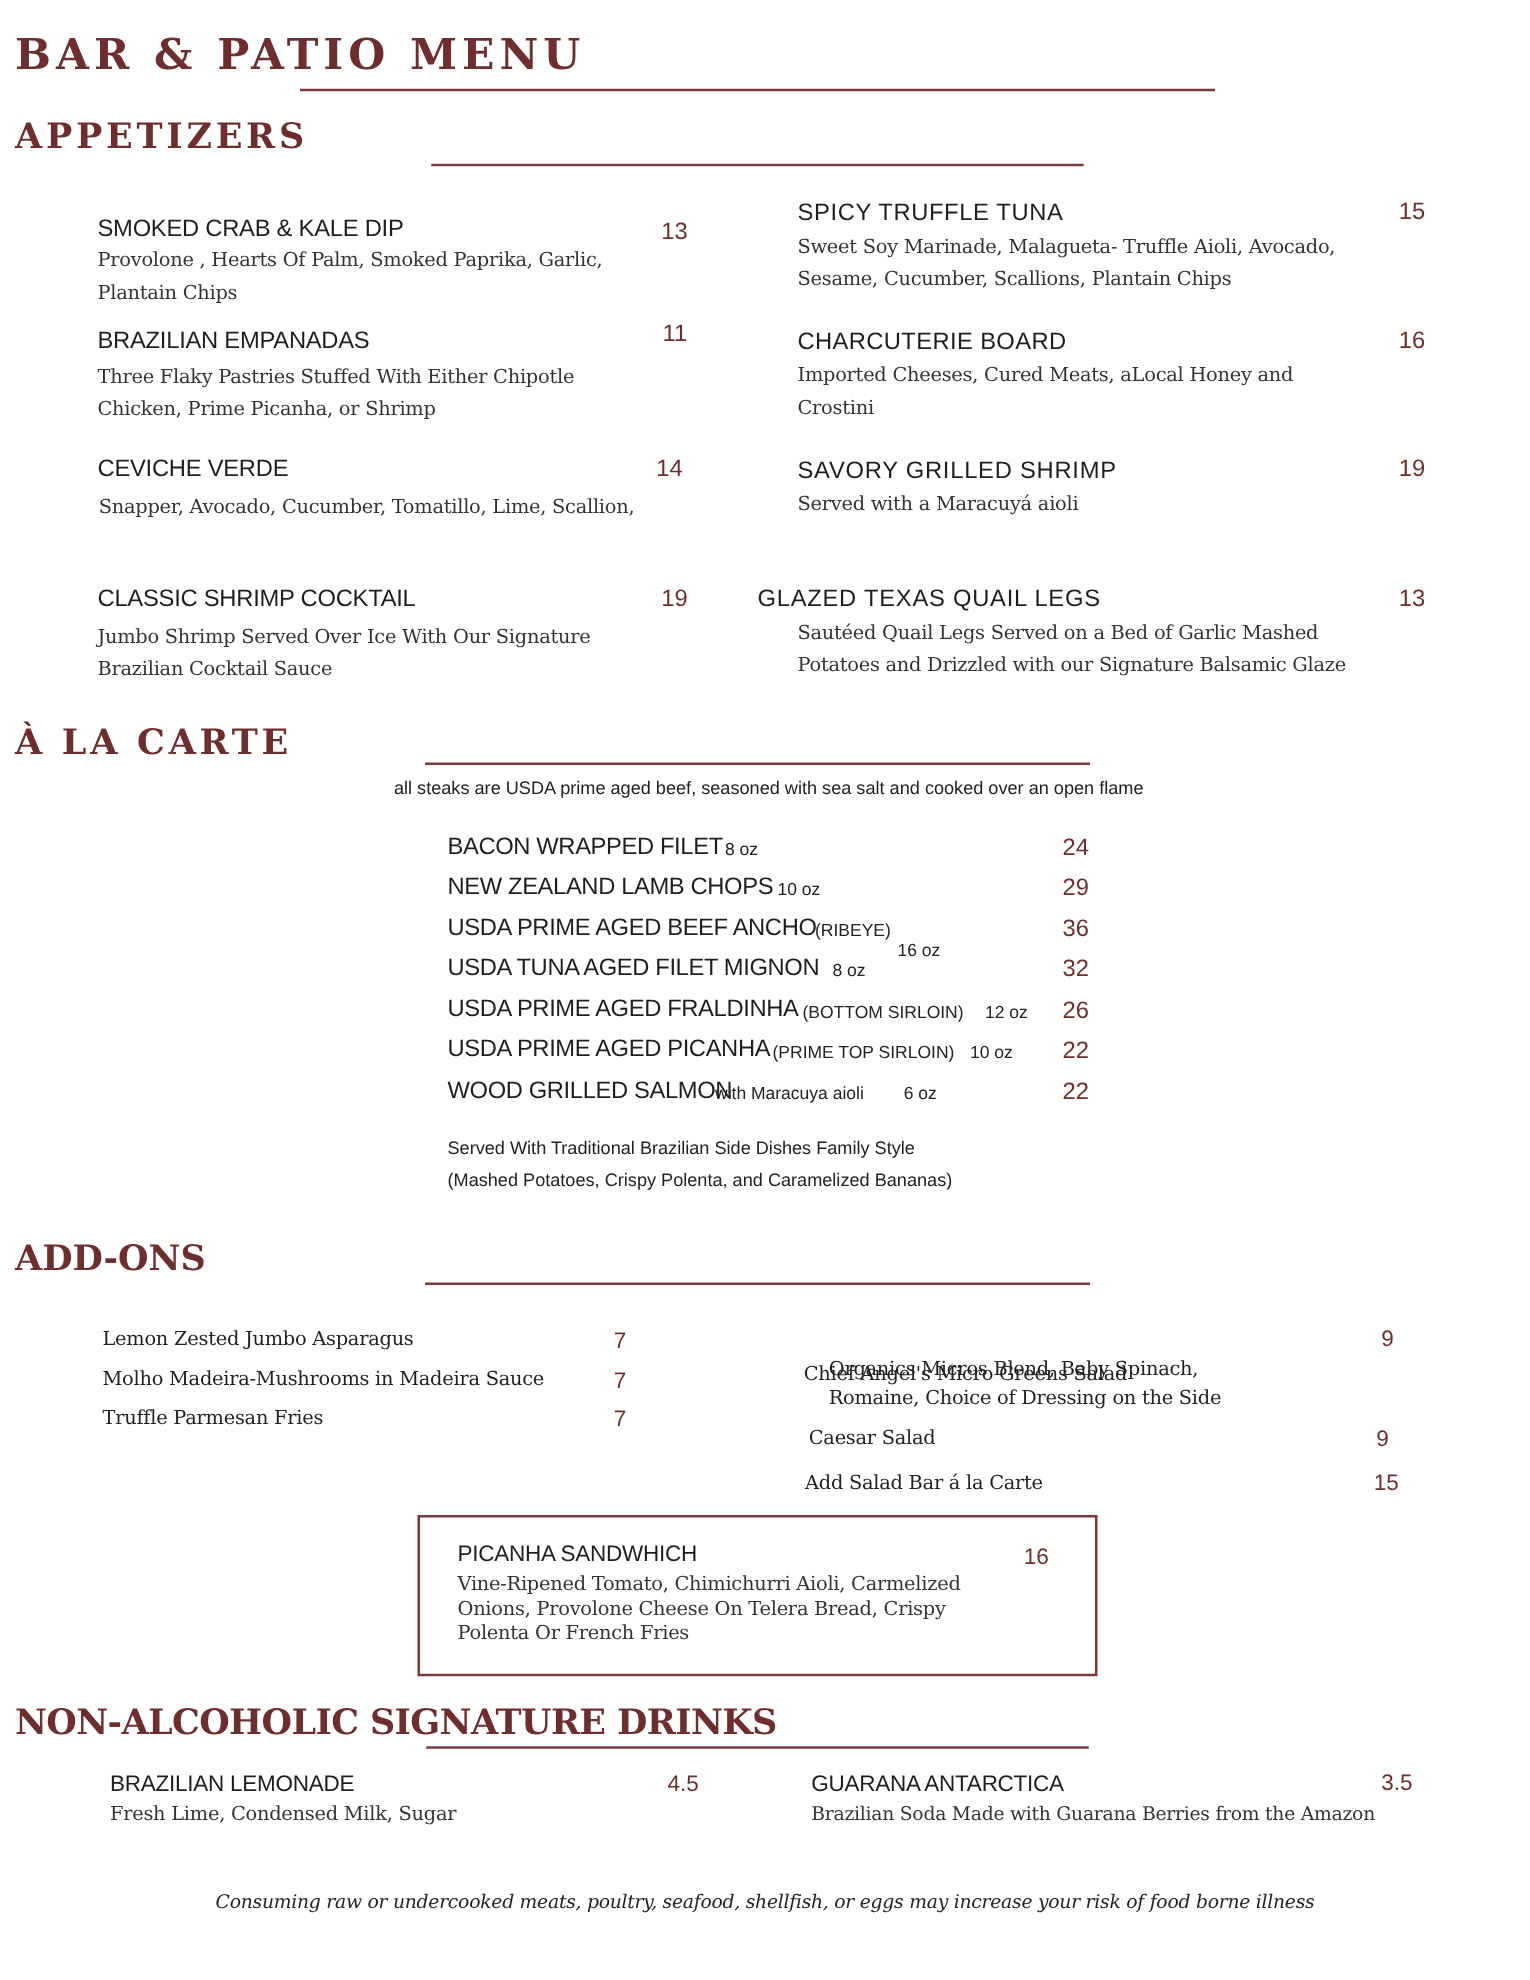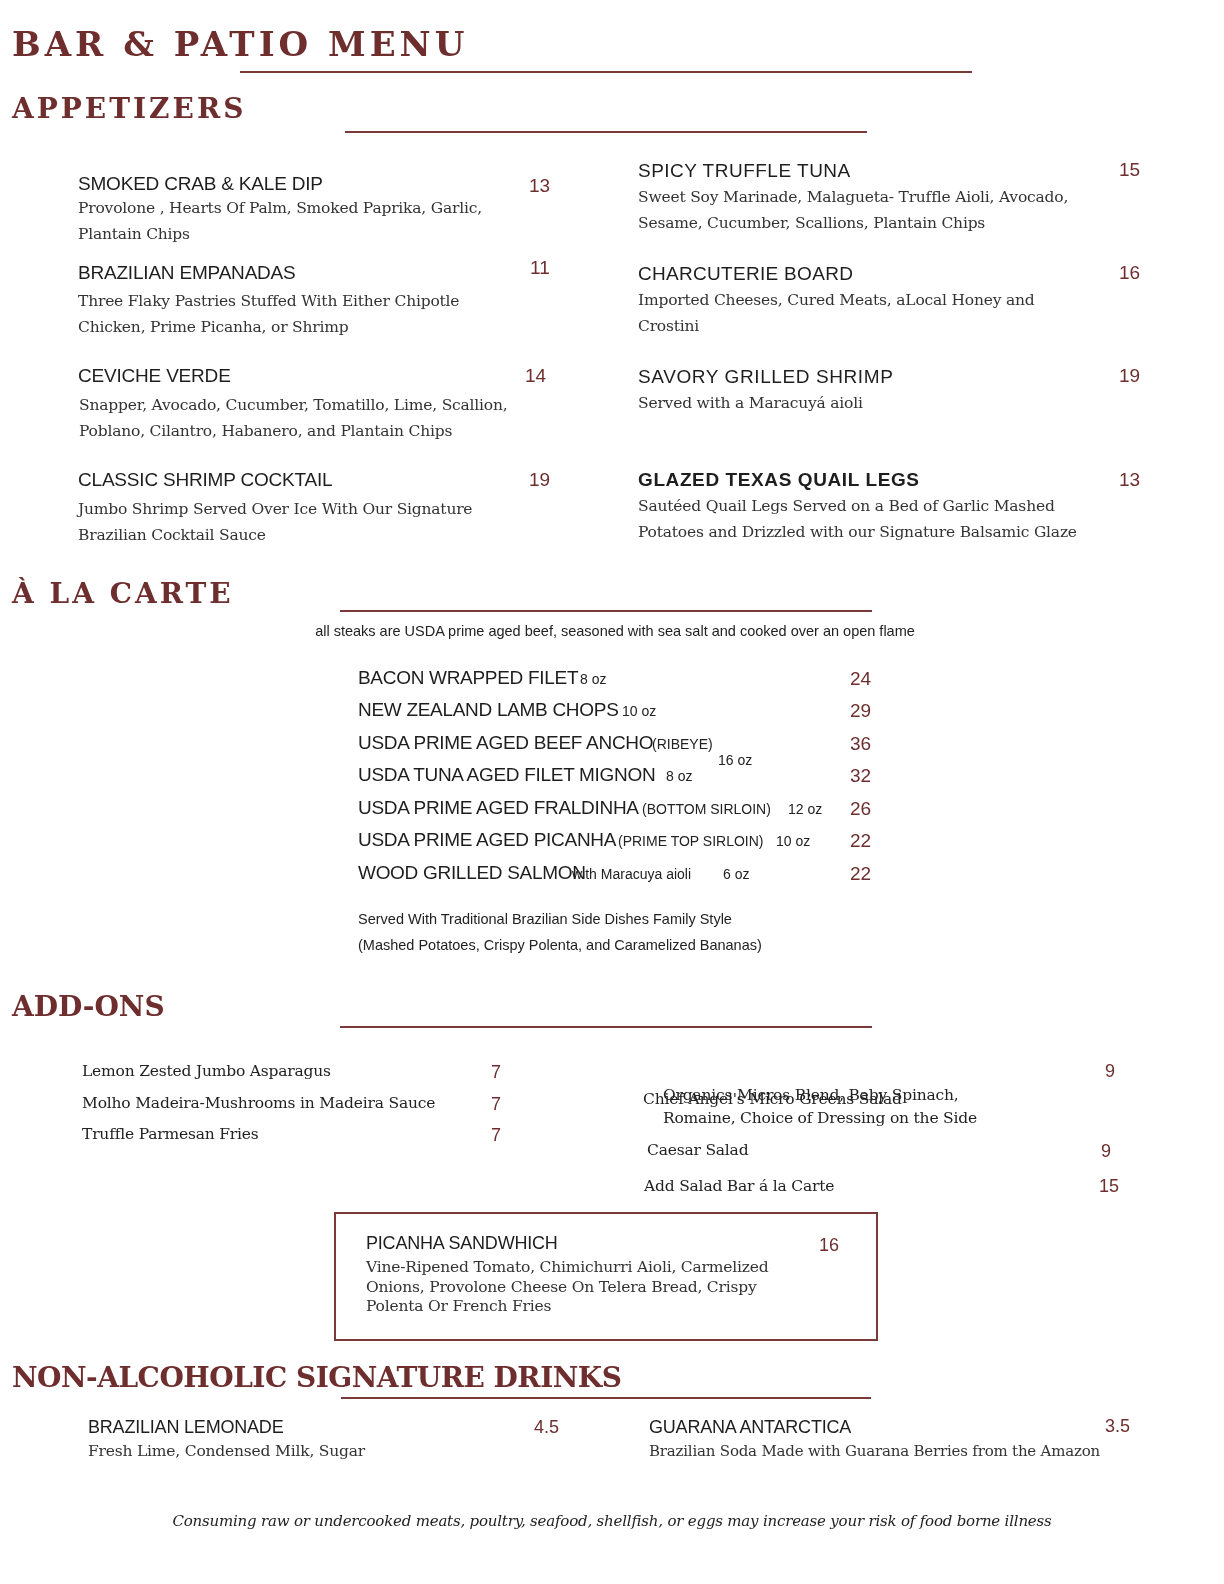"Poblano, Cilantro, Habanero, and" div { html: <div>Poblano, Cilantro, Habanero, and Plantain Chips</div> -> none }
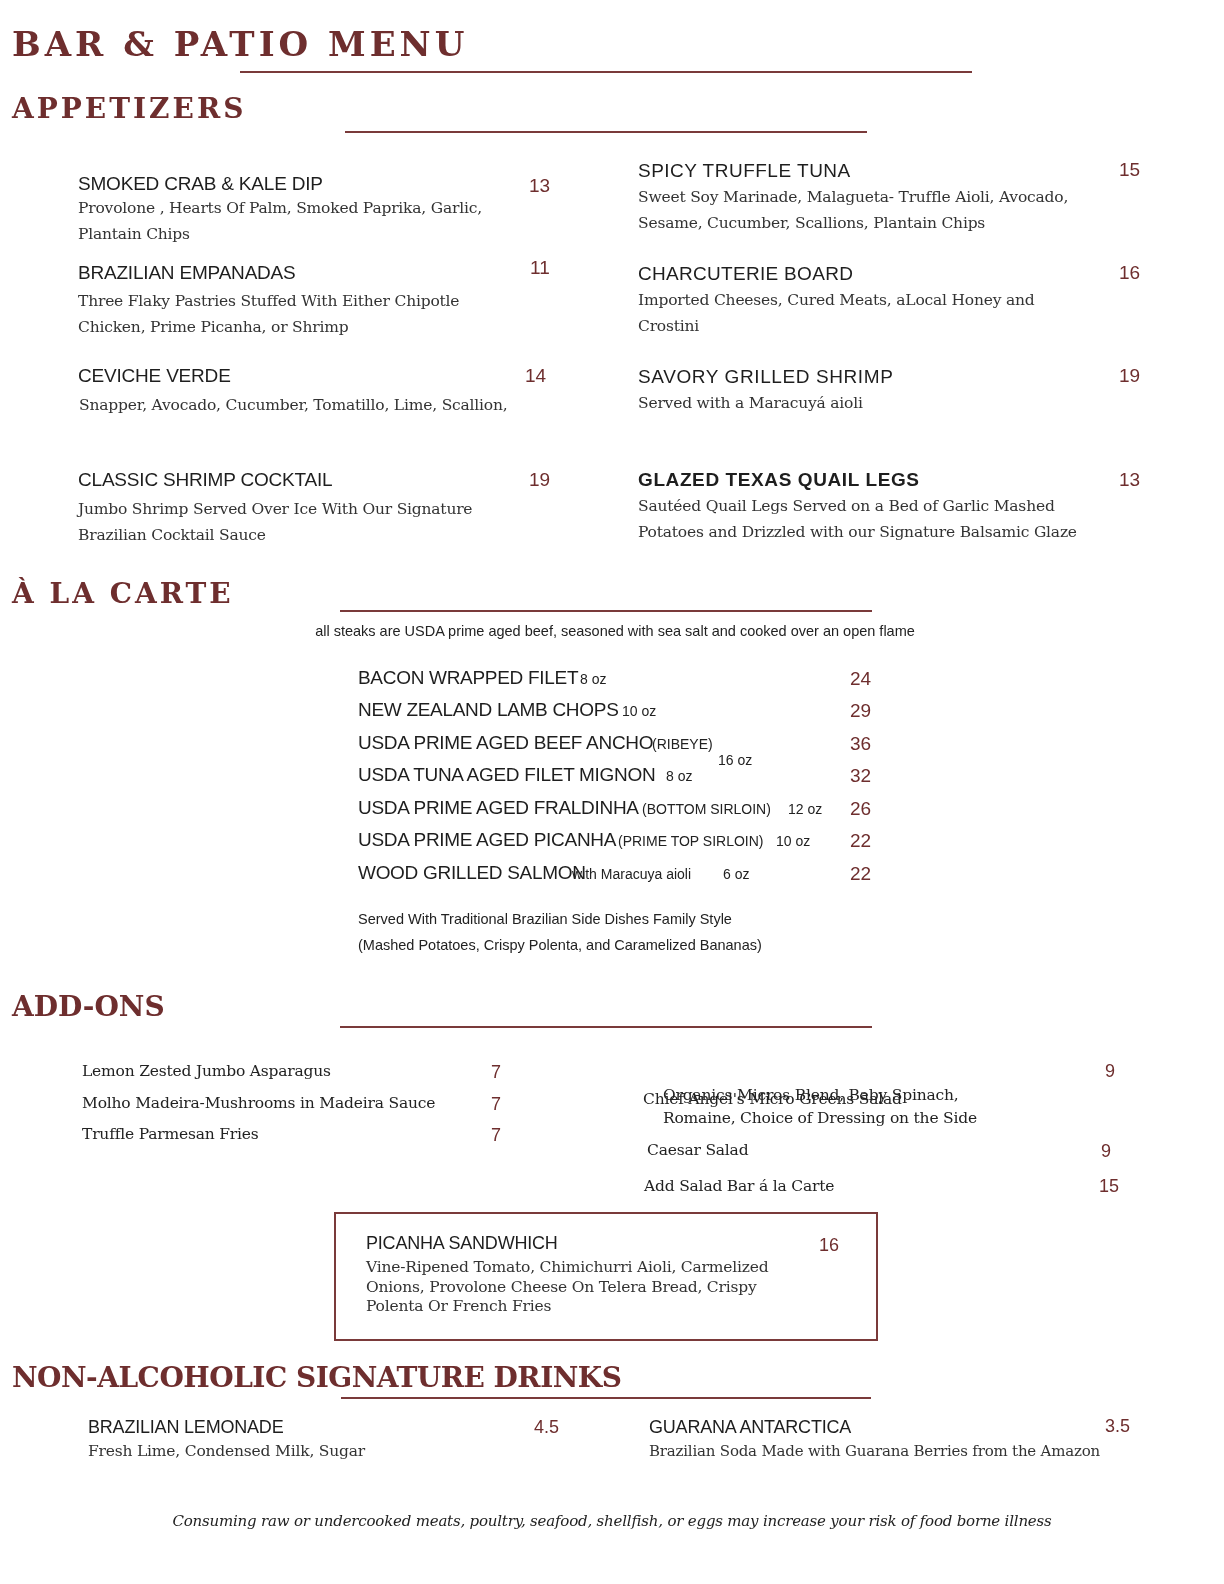"GLAZED TEXAS QUAIL LEGS" div.name { font-weight: bold -> none; left: 638px -> 606px }
